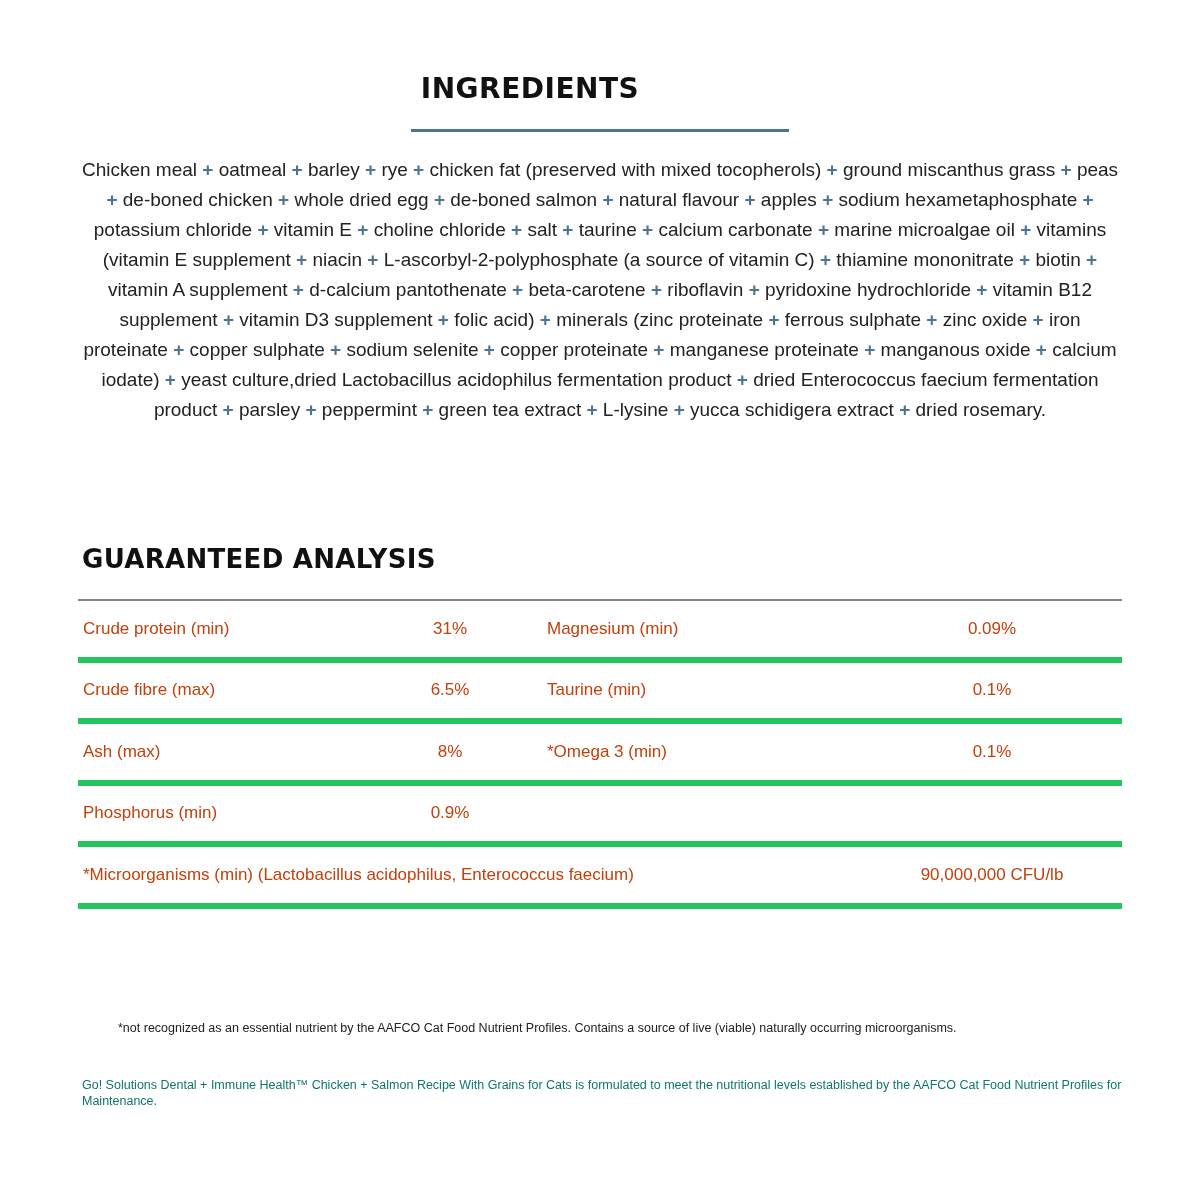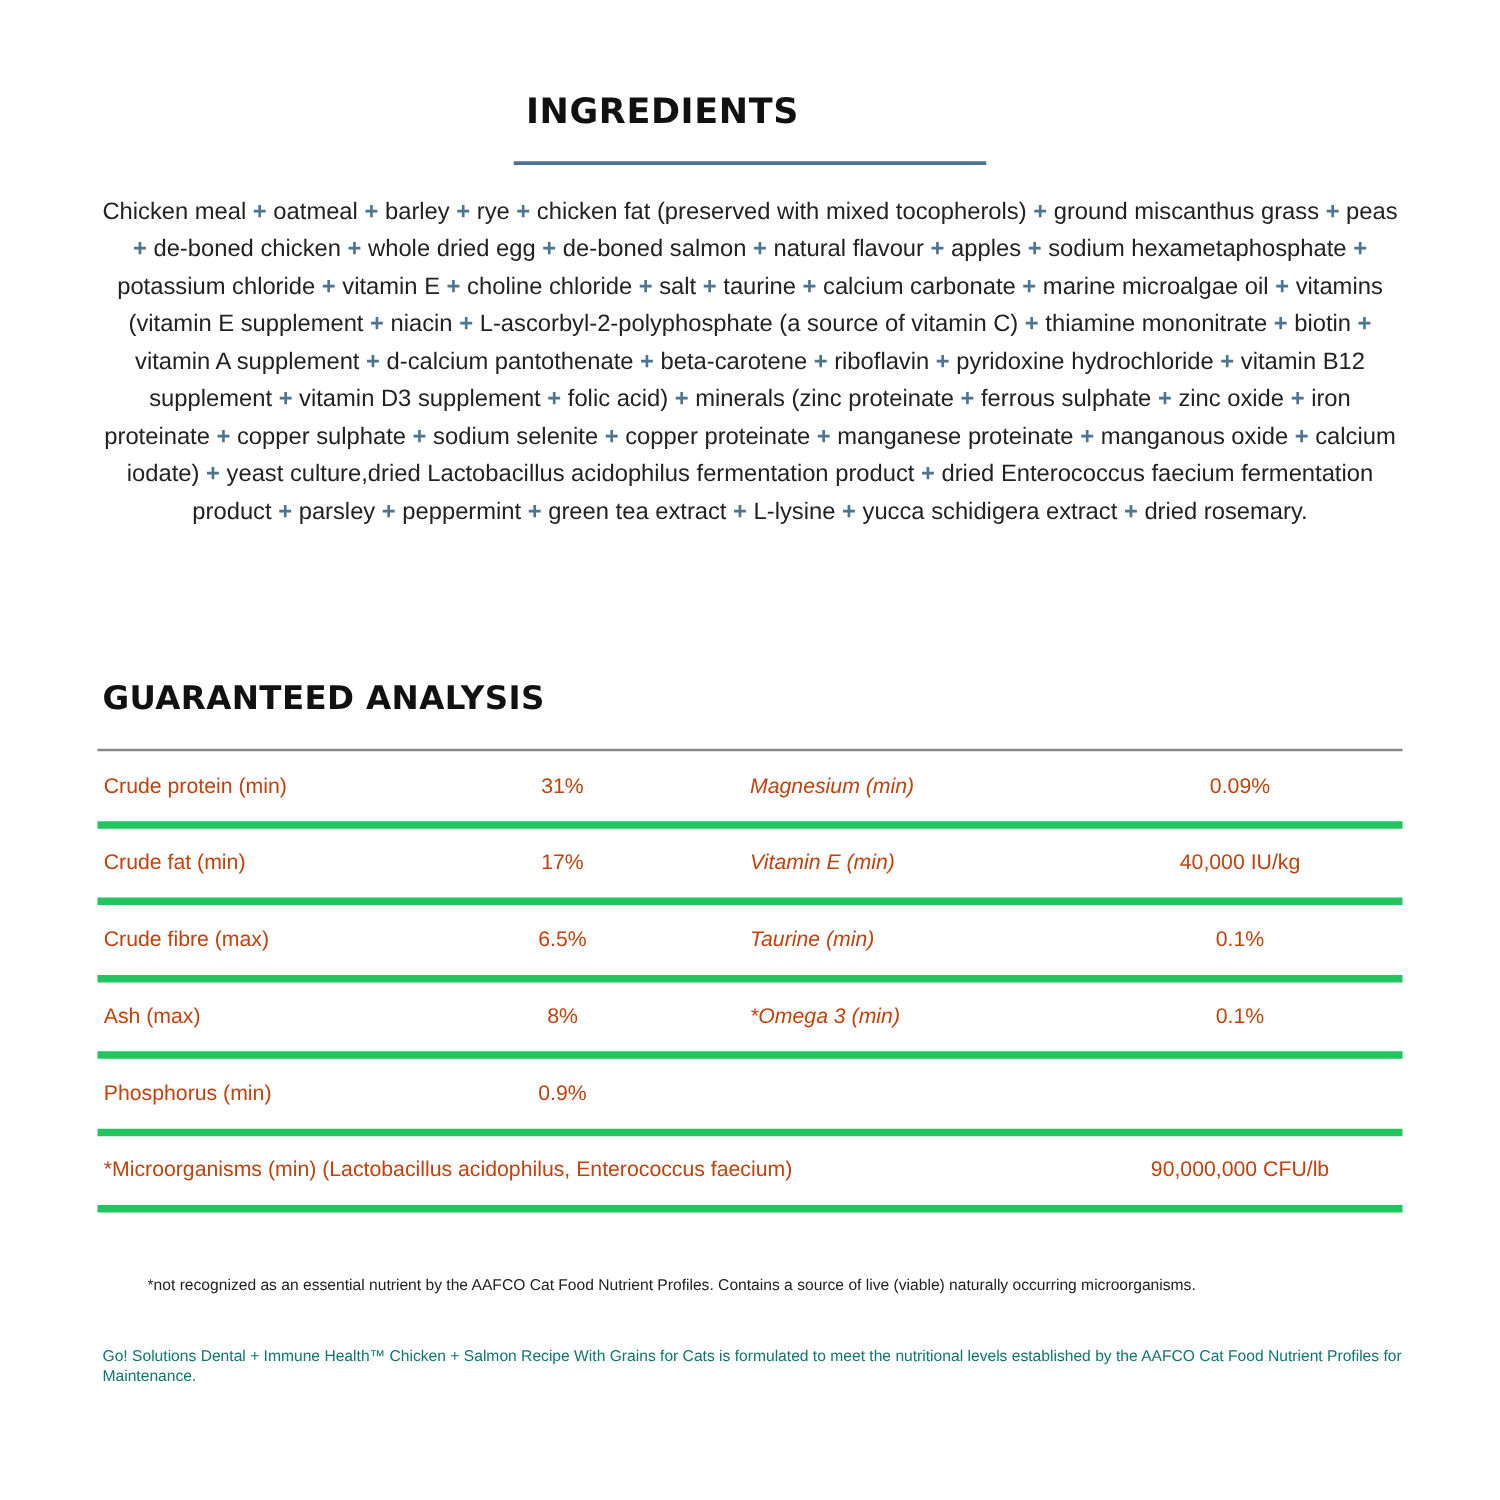"Magnesium (min)" .c3 { font-style: italic -> none; left: 522px -> 469px }
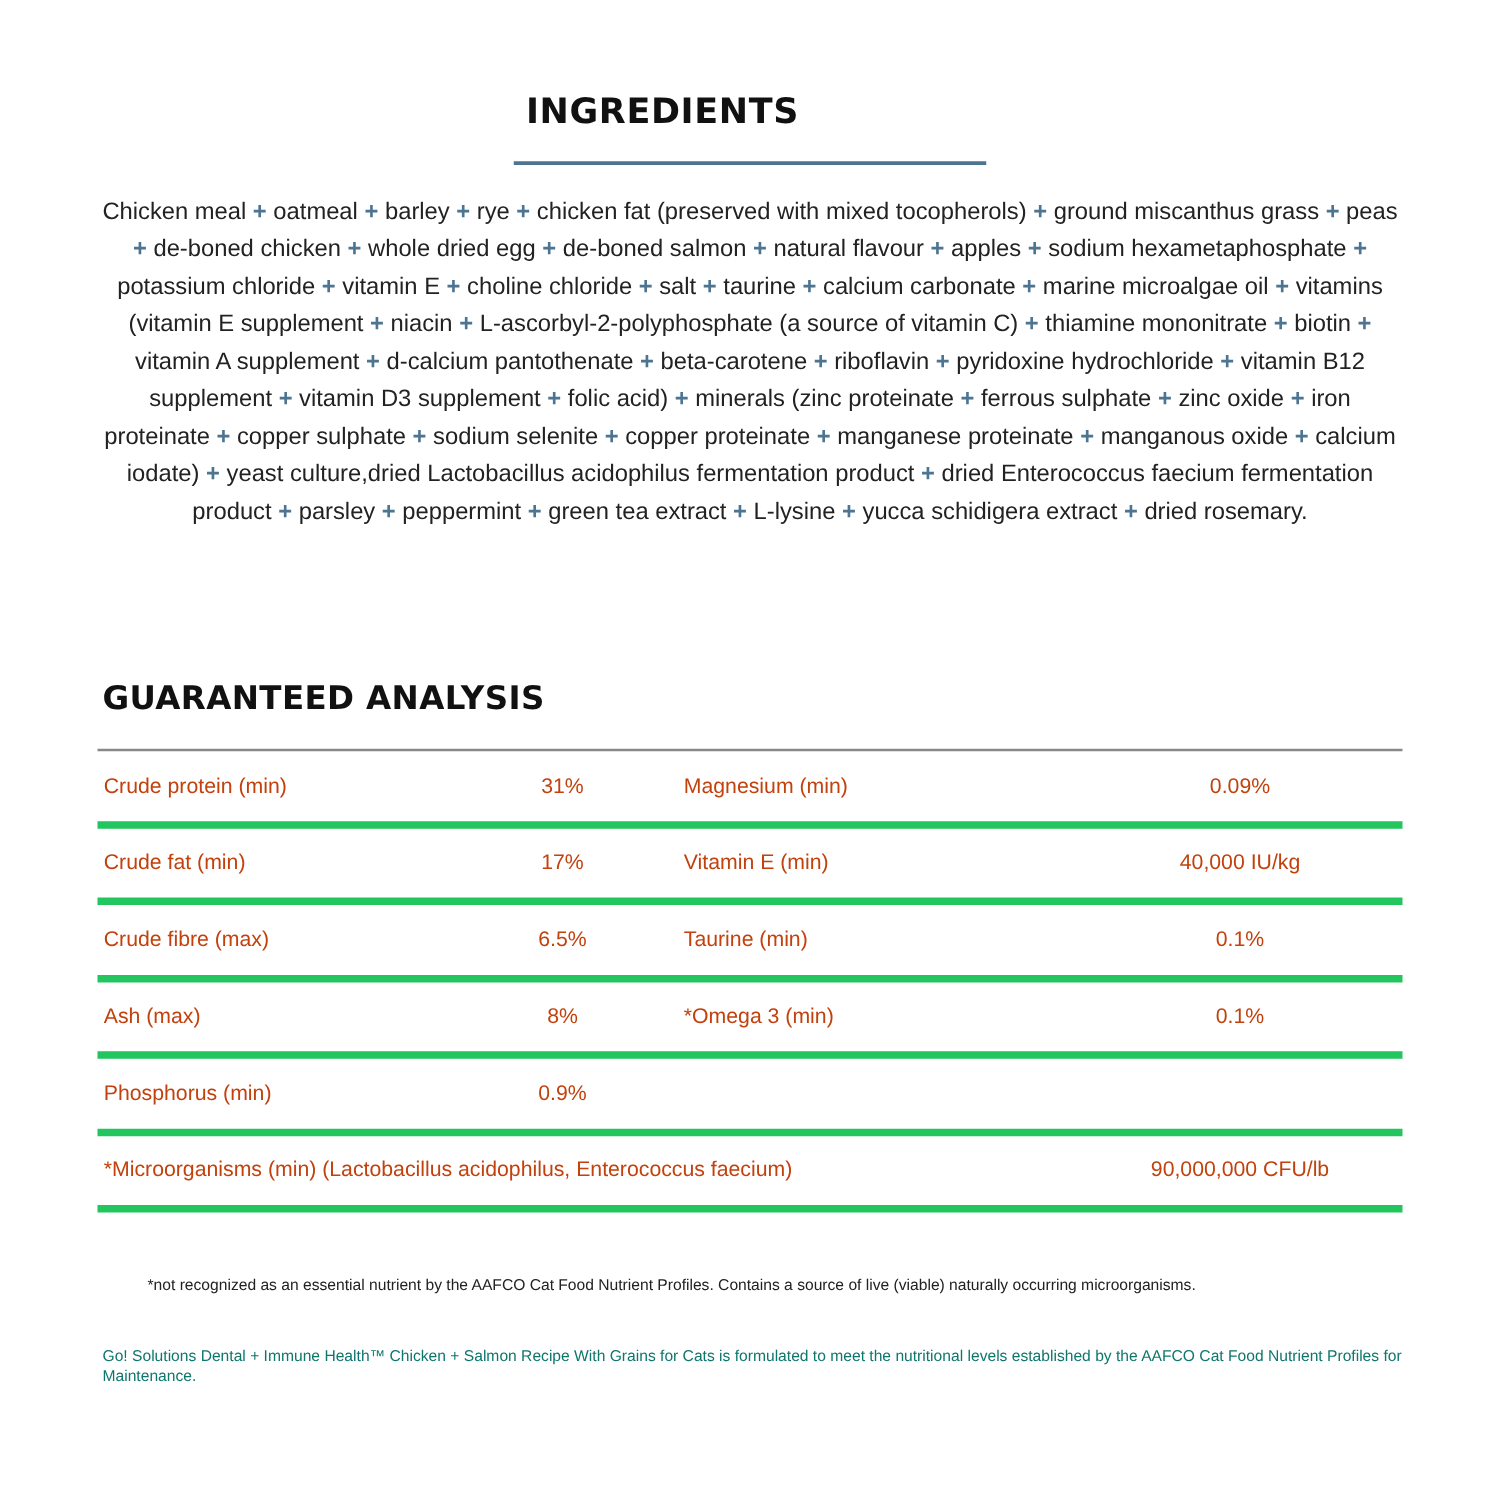"Crude fat (min)" div.ga-row { html: <div> <span>Crude fat (min)</span> <span><i>17%</i></span> <span>Vitamin E (min)</span> <span><i>40,000 IU/kg</i></span> </div> -> none }
